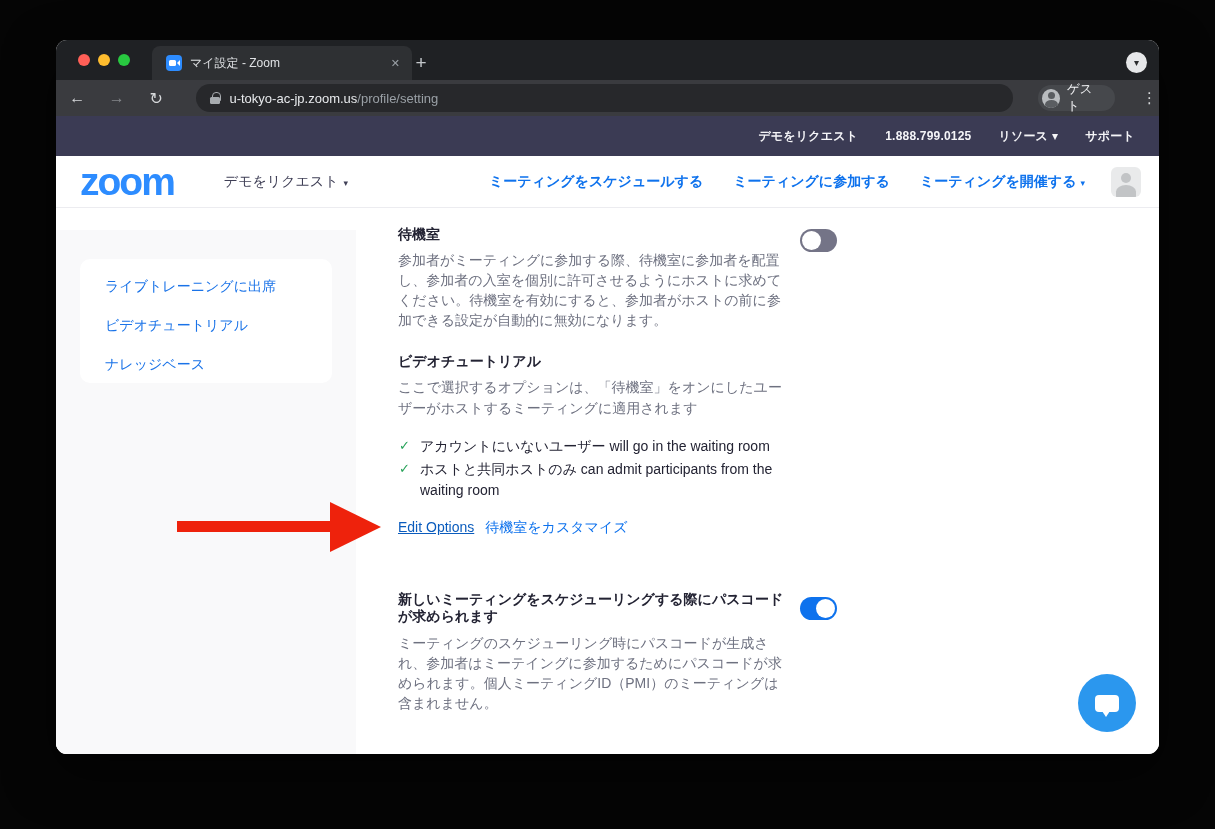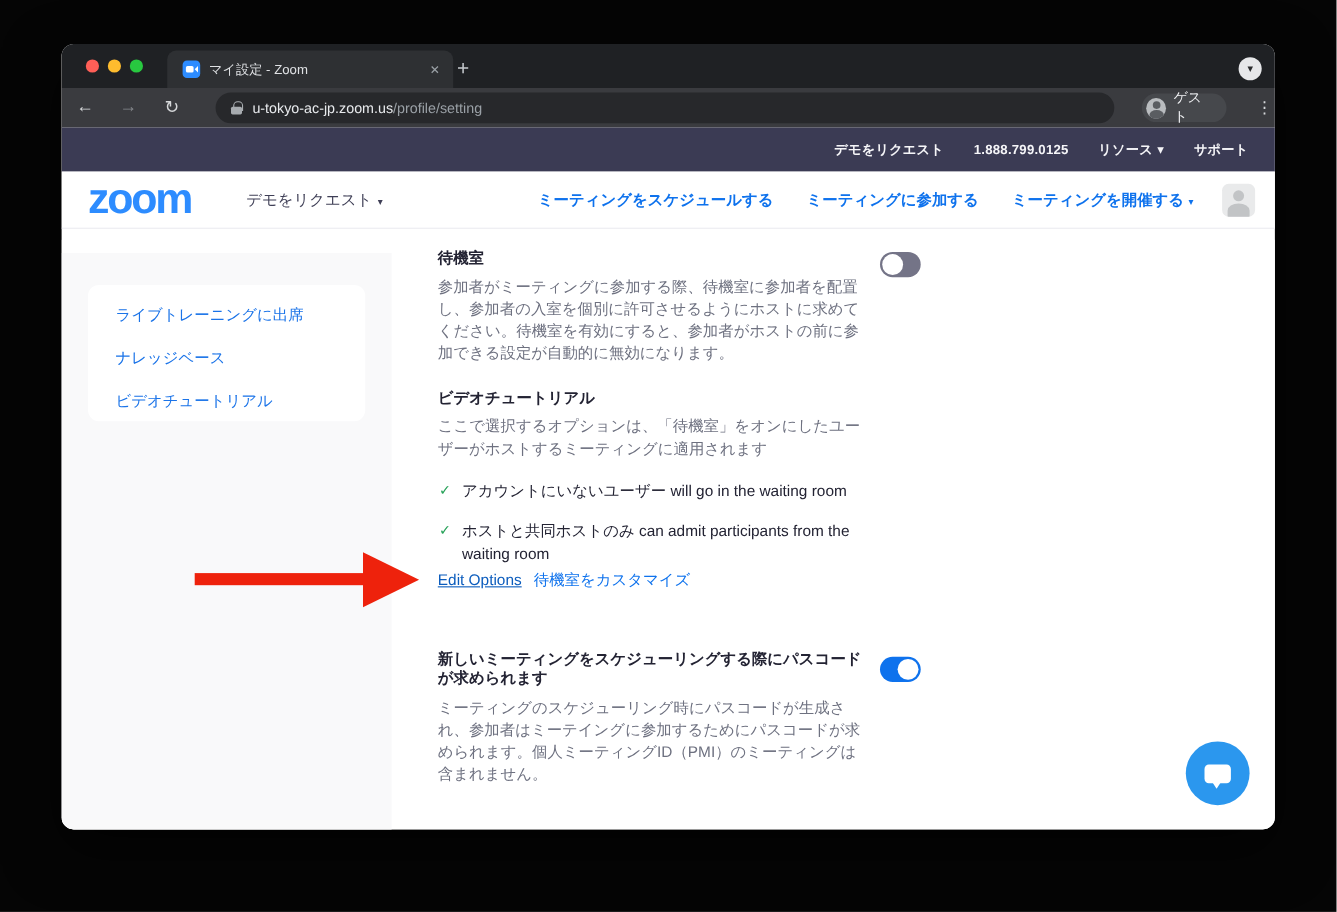"ナレッジベース" a.side-link { order: before "ビデオチュートリアル" -> after "ビデオチュートリアル" }
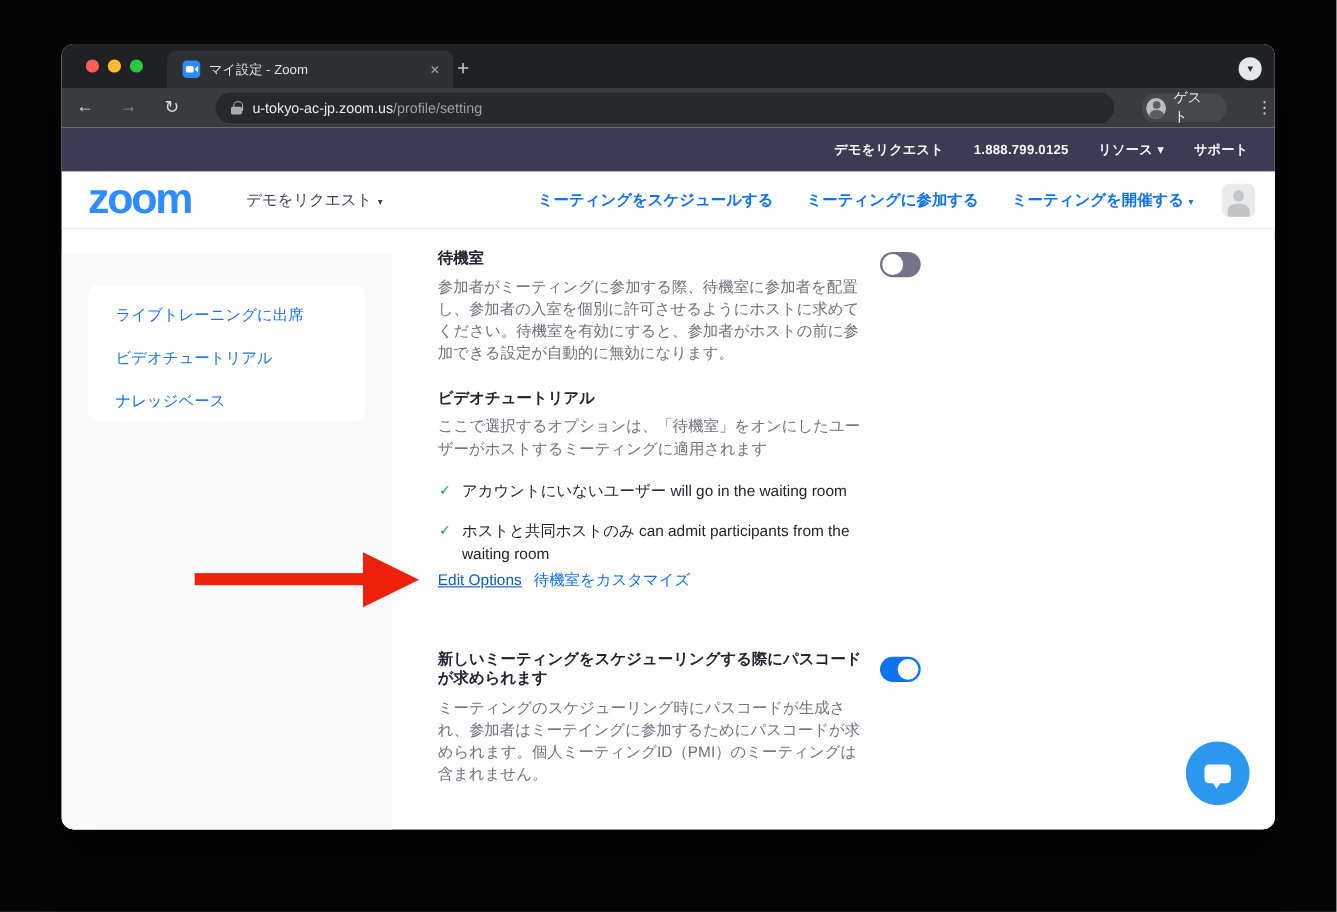"ホストと共同ホストのみ can admit participants from" div.opt-row { top: 254px -> 241px }
